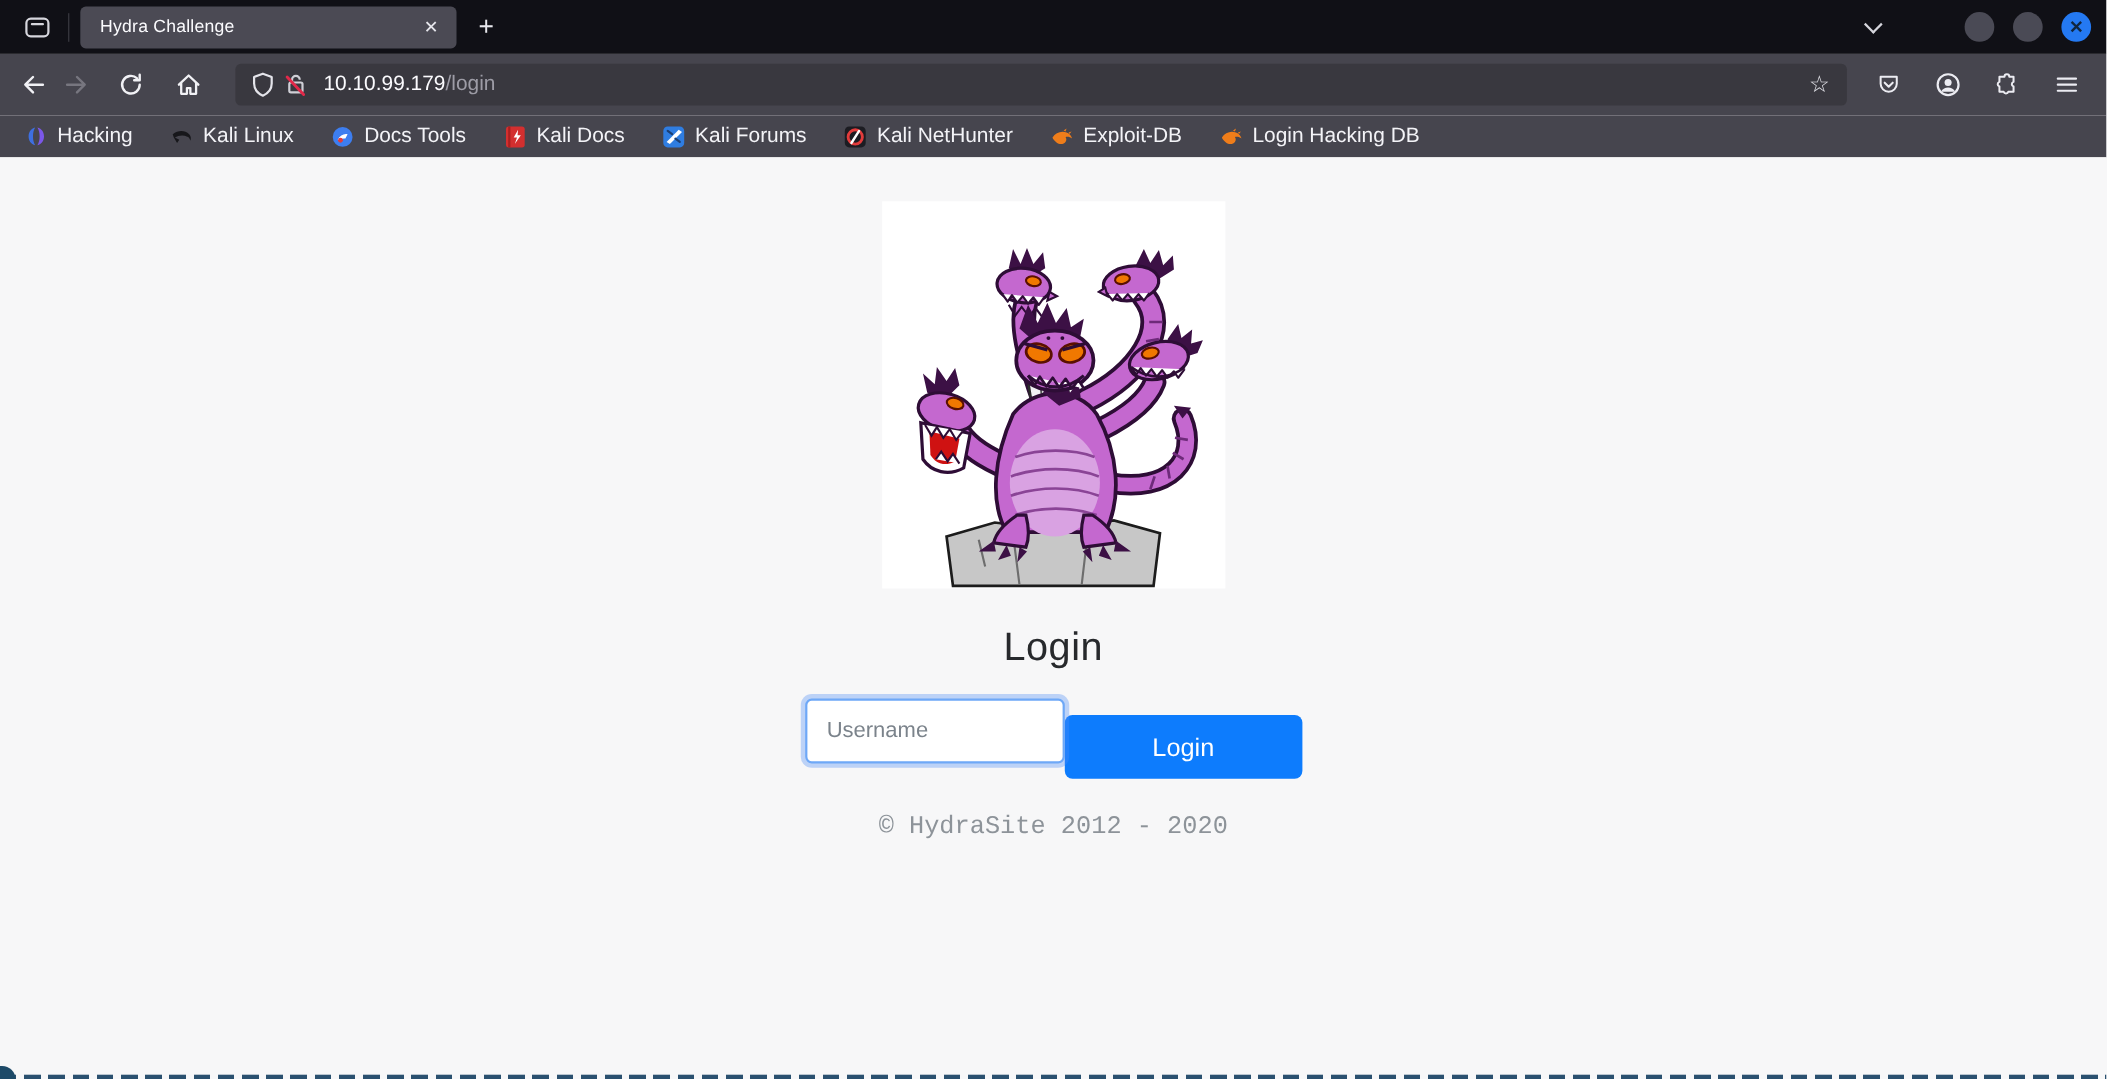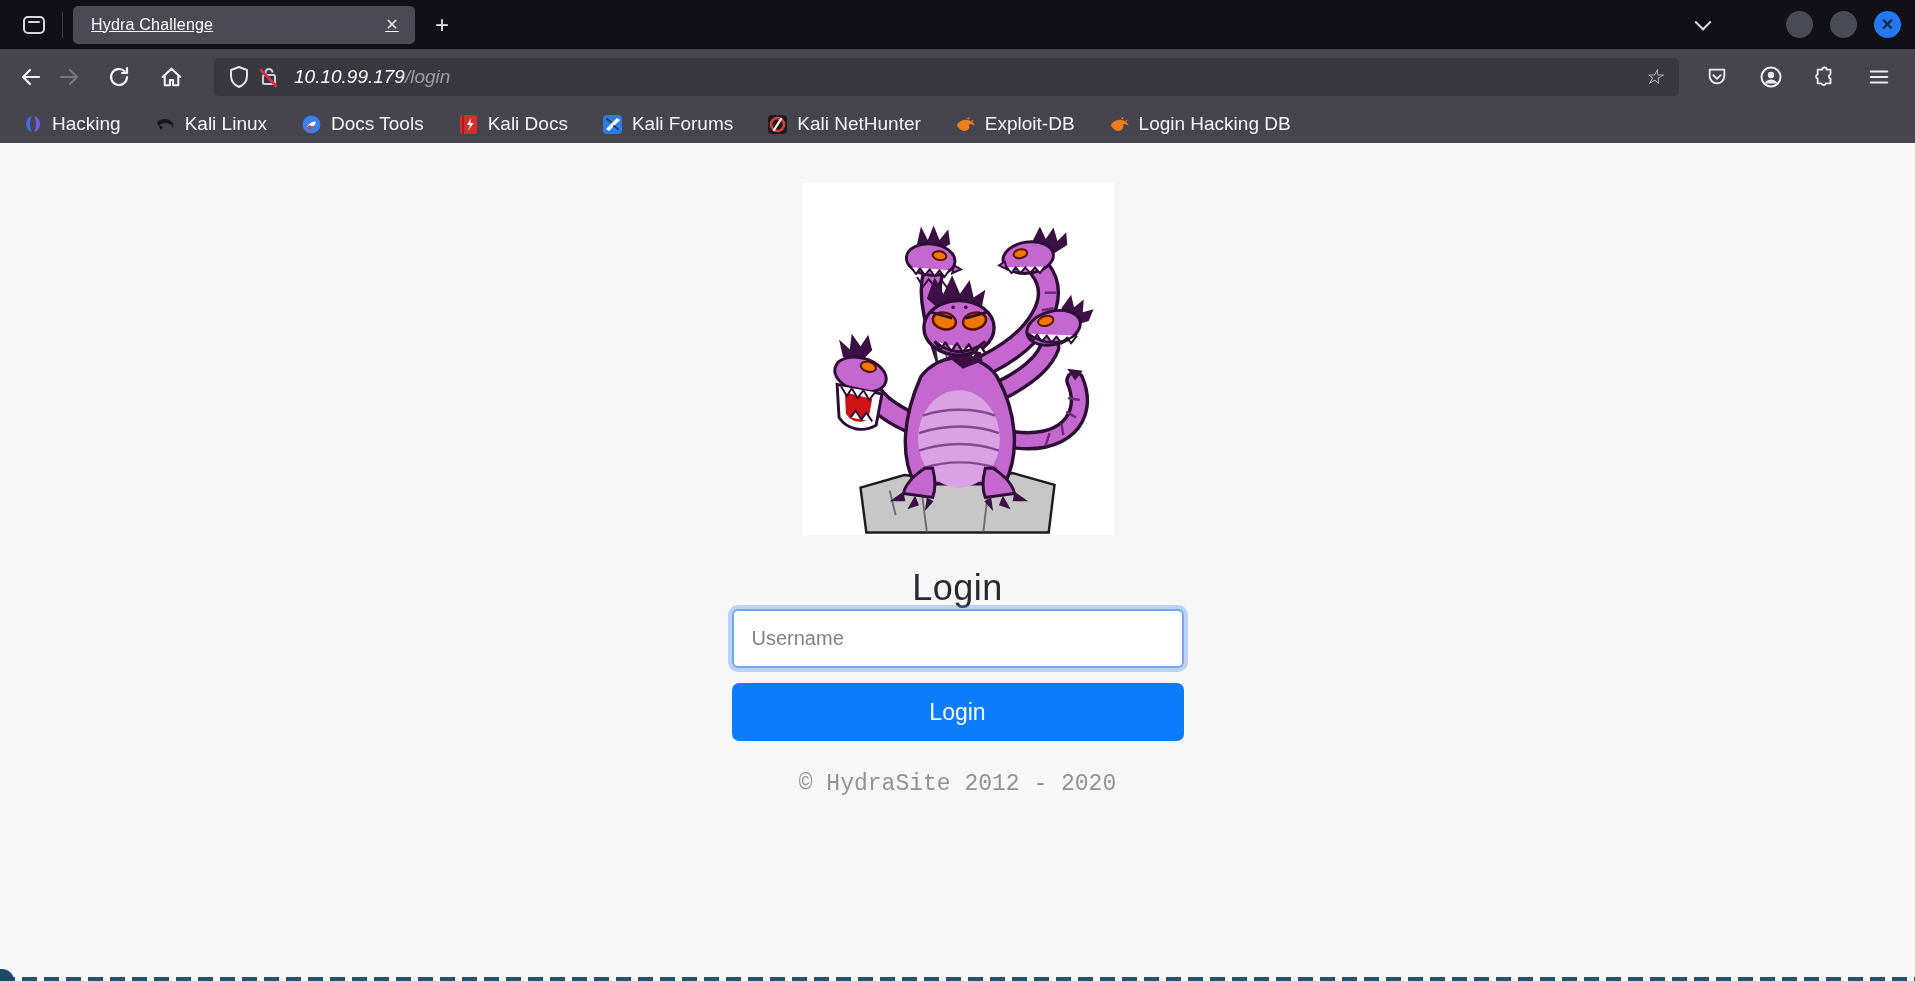"Hydra Challenge" .tab { text-decoration: underline -> none }
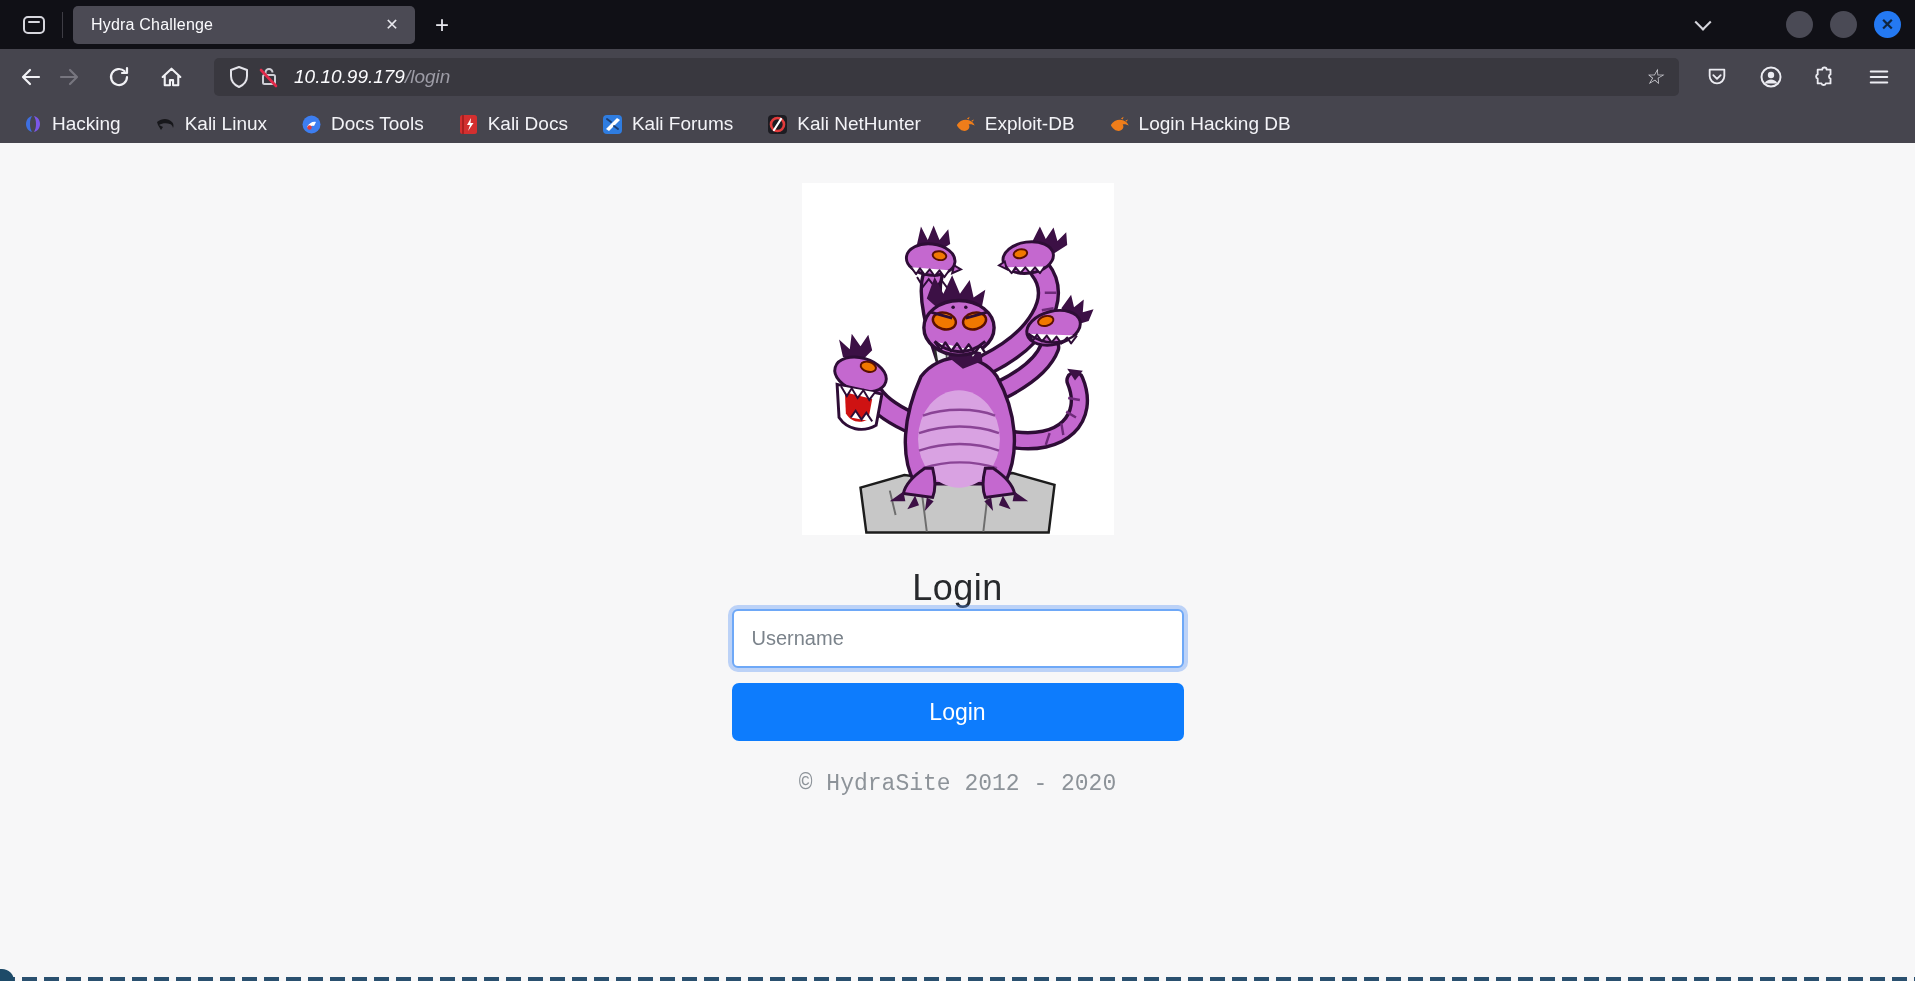"10.10.99.179/login" .urlbar { font-style: italic -> none }
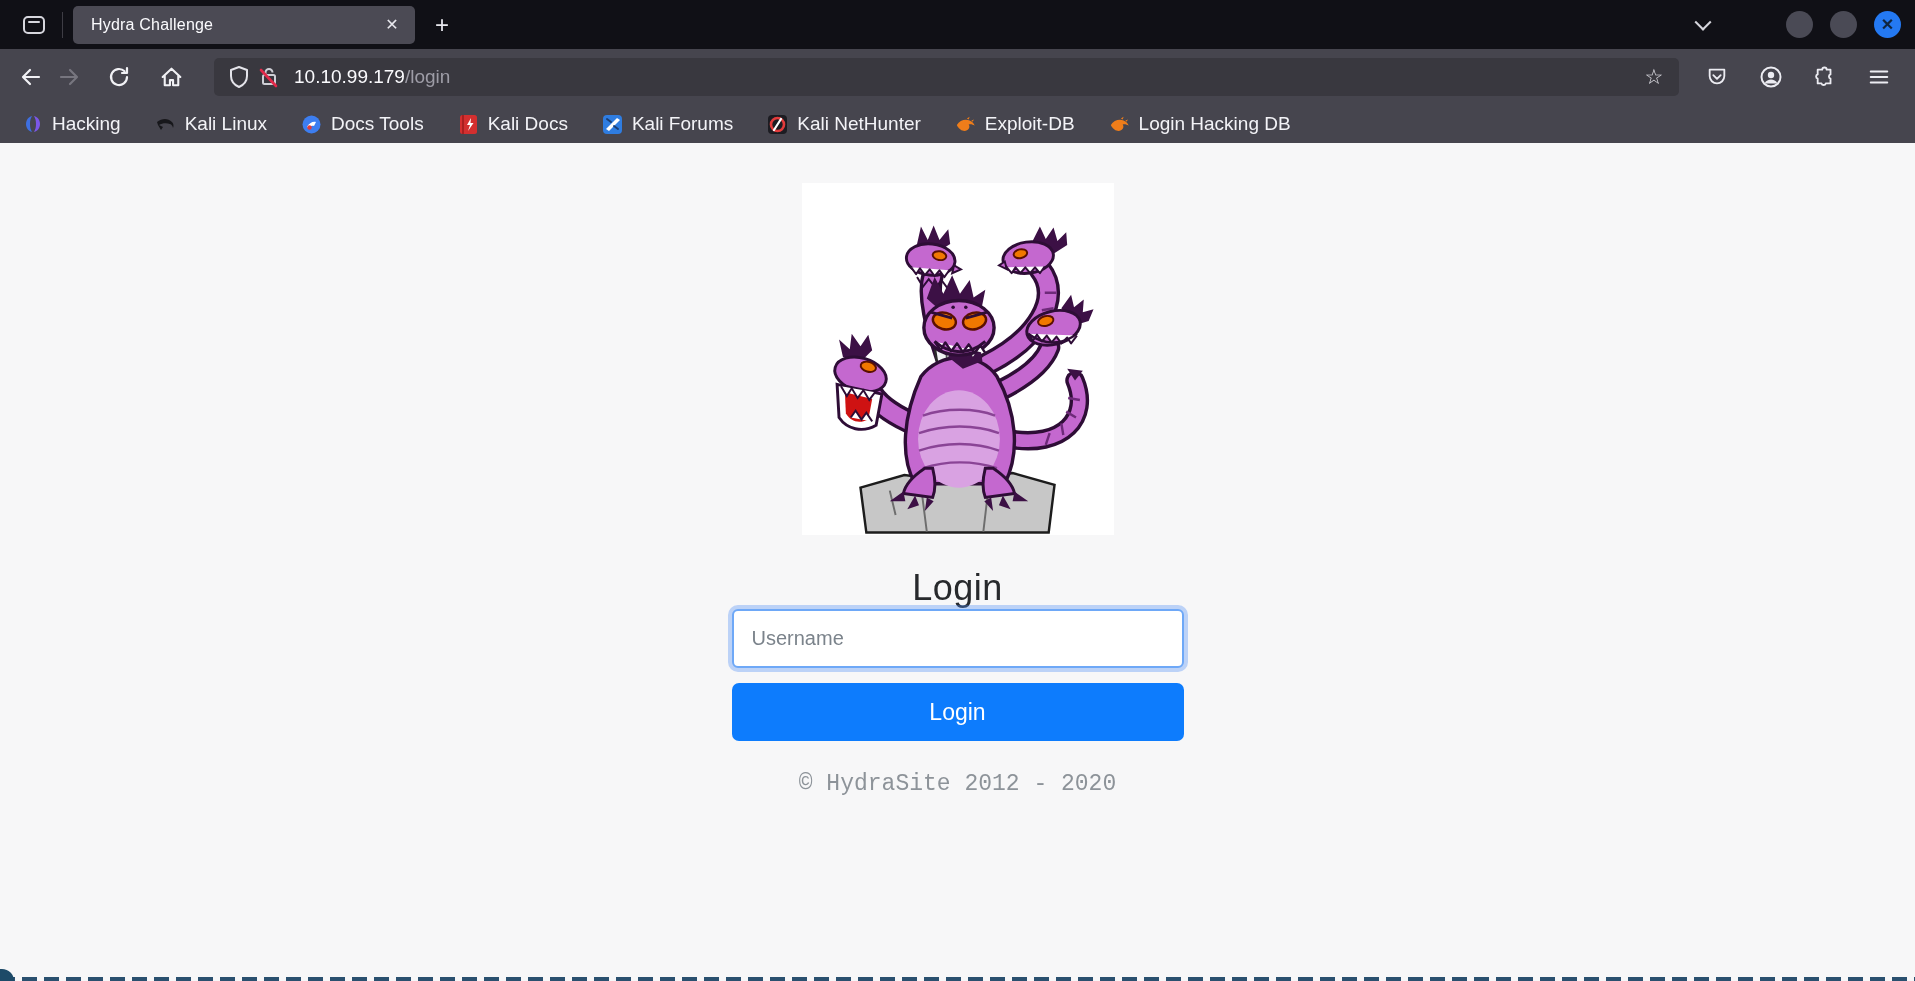"Username" .login-form { flex-direction: column -> row; margin-top: none -> 26px }
